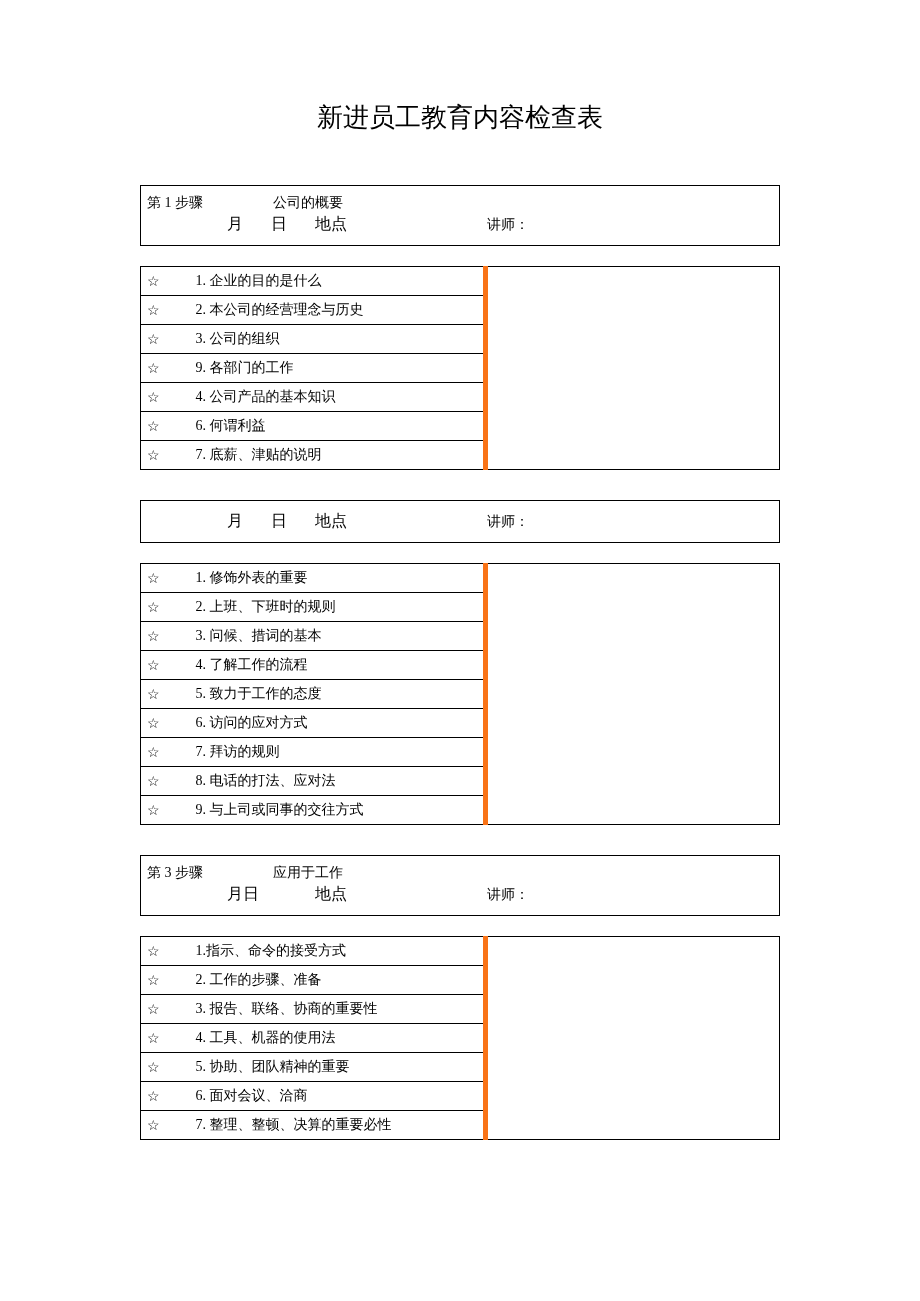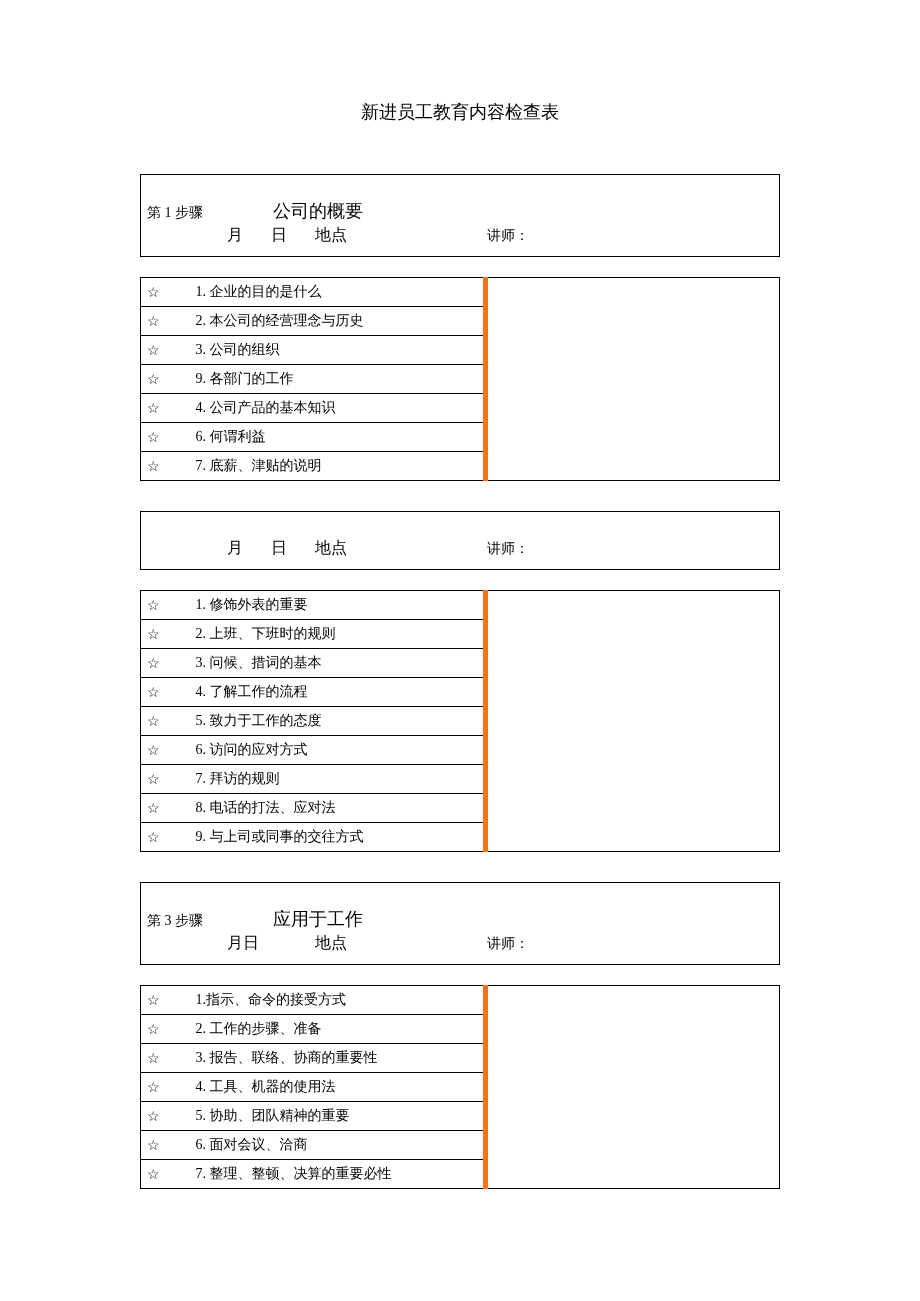"新进员工教育内容检查表" .title { font-size: 18px -> 26px }
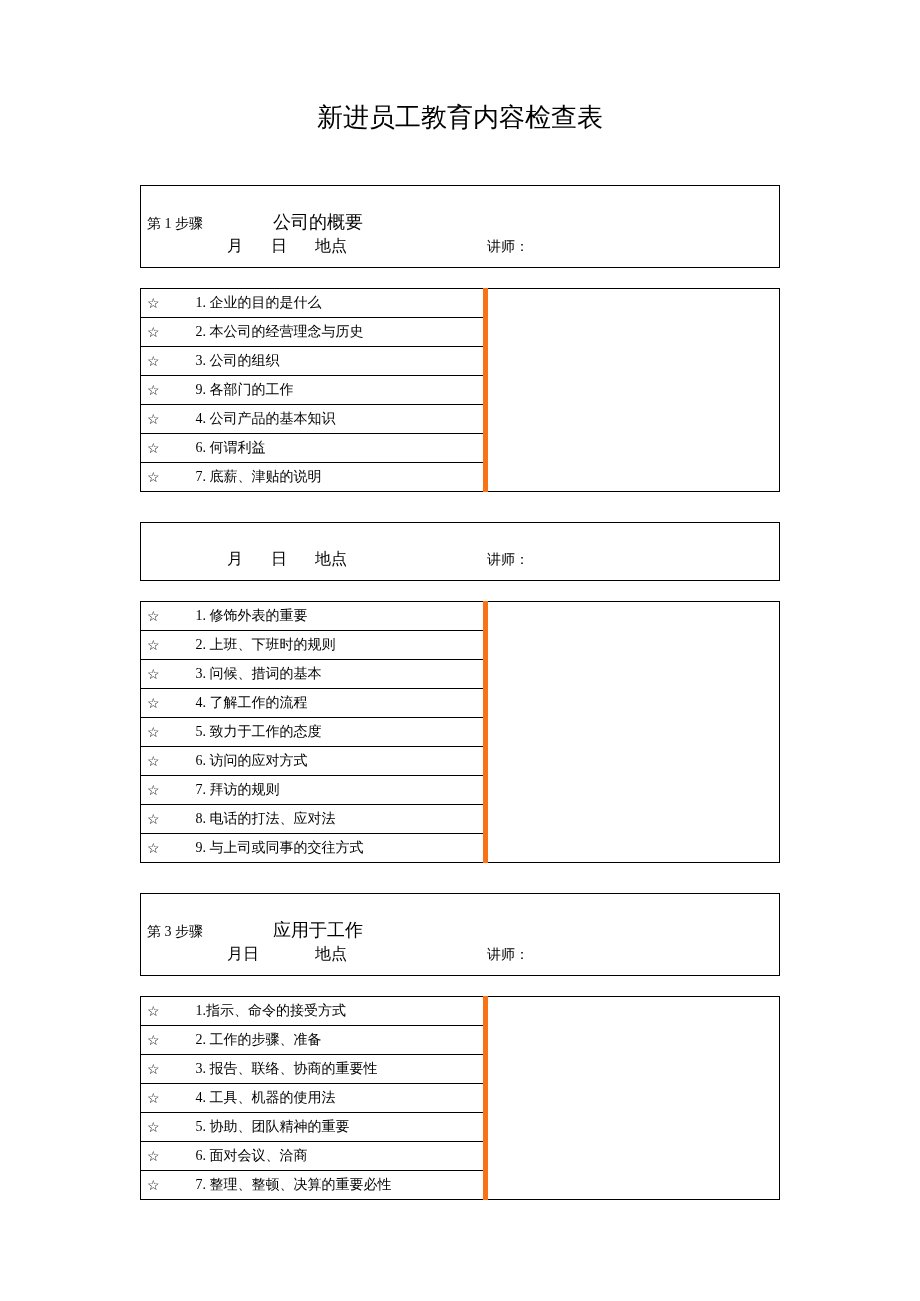"第 1 步骤" .step-box { padding: 24px 6px 10px 6px -> 8px 6px 10px 6px }
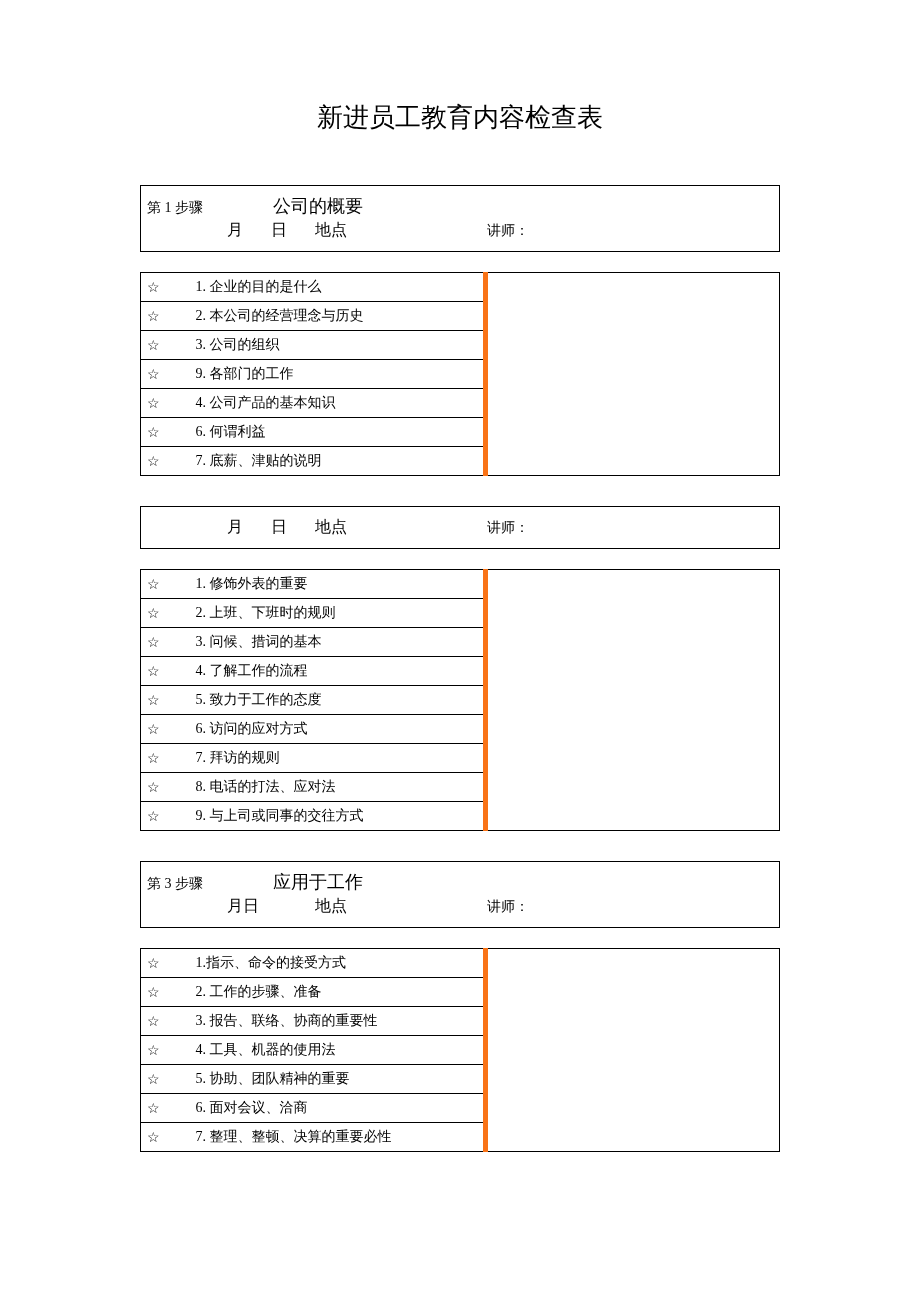"公司的概要" .step-topic { font-size: 18px -> 14px }
